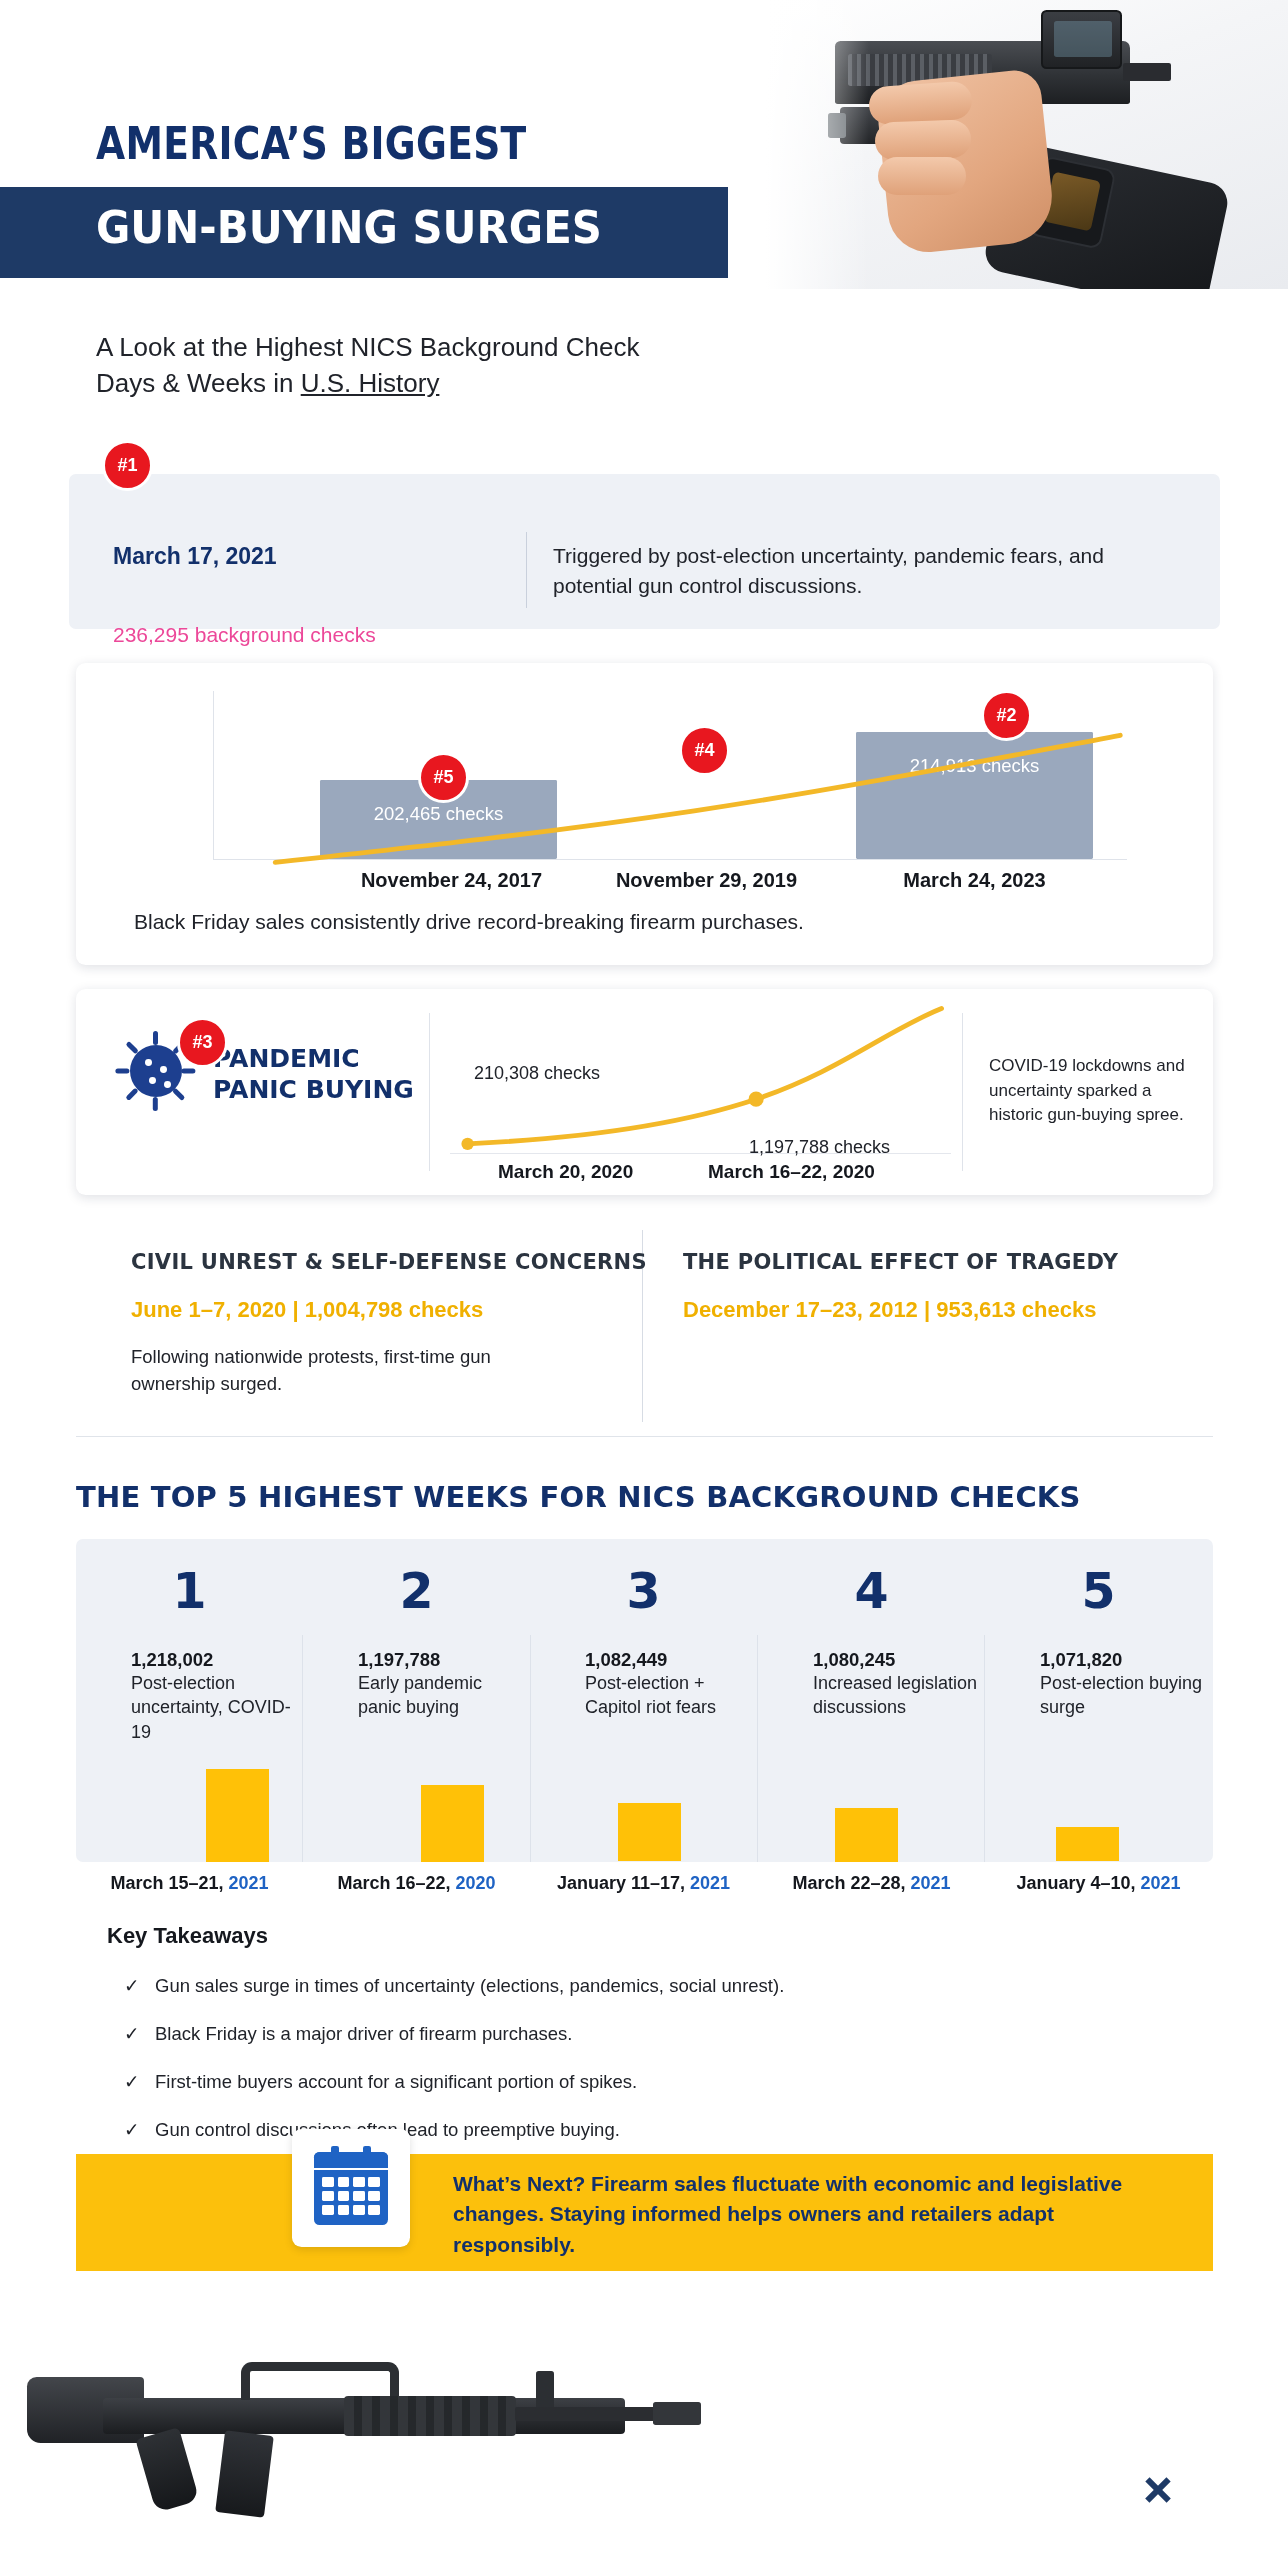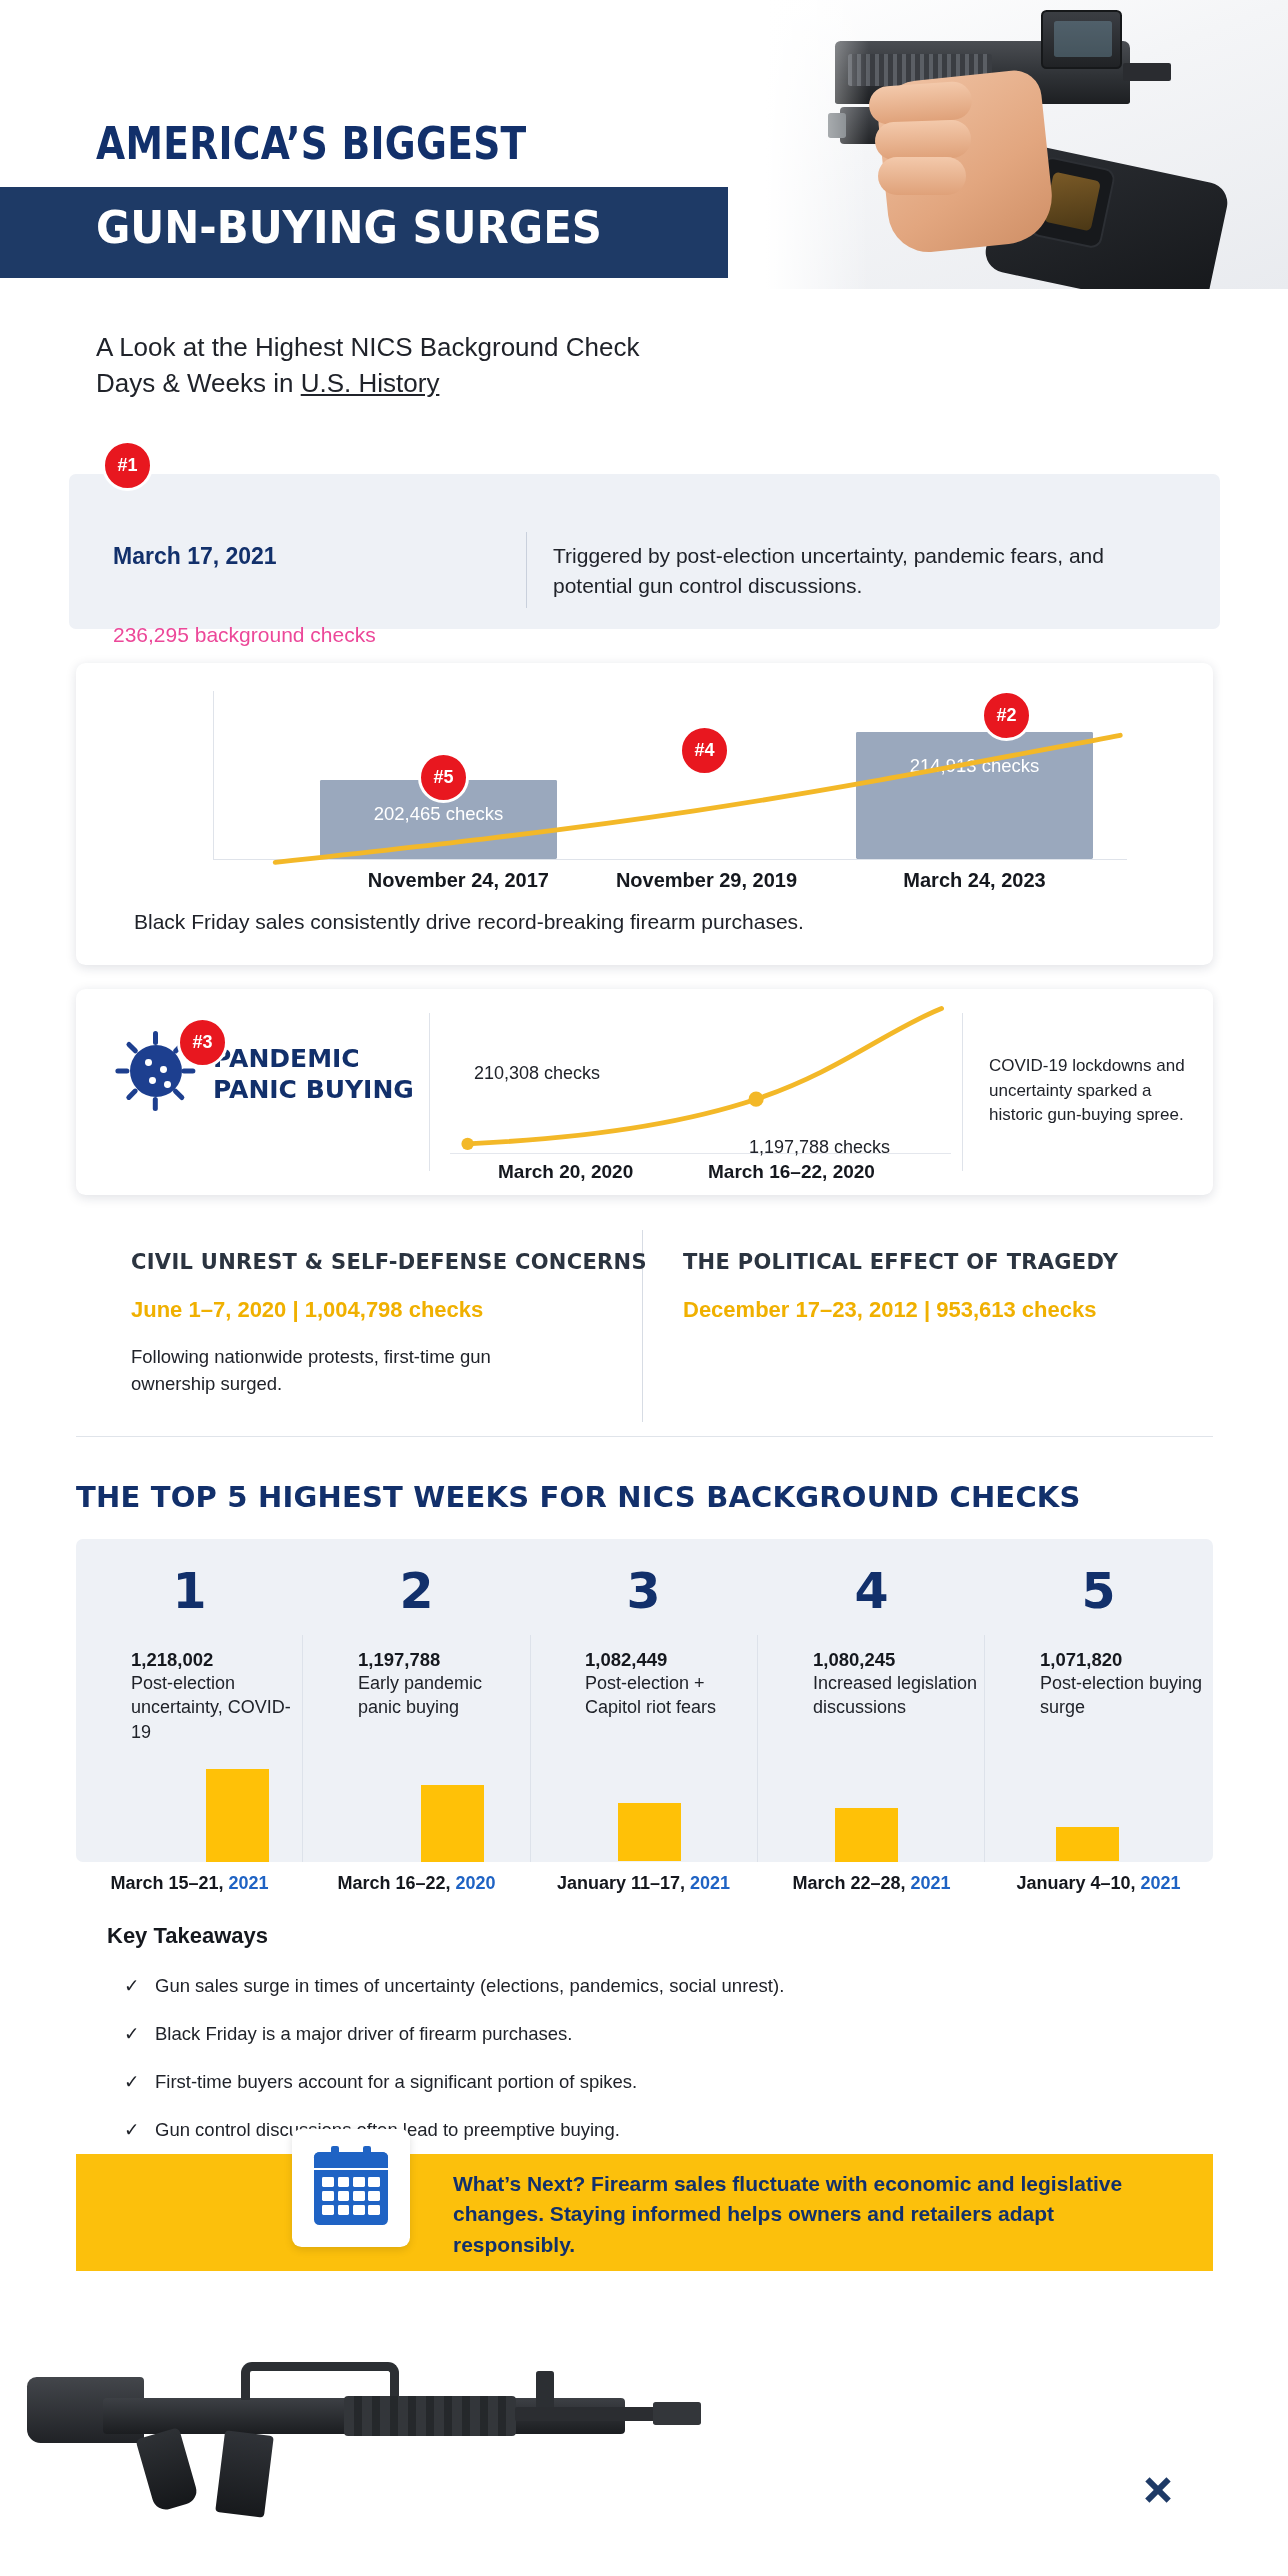"November 24, 2017" div.bf-xlabel { left: 236px -> 257px; text-align: right -> none }
